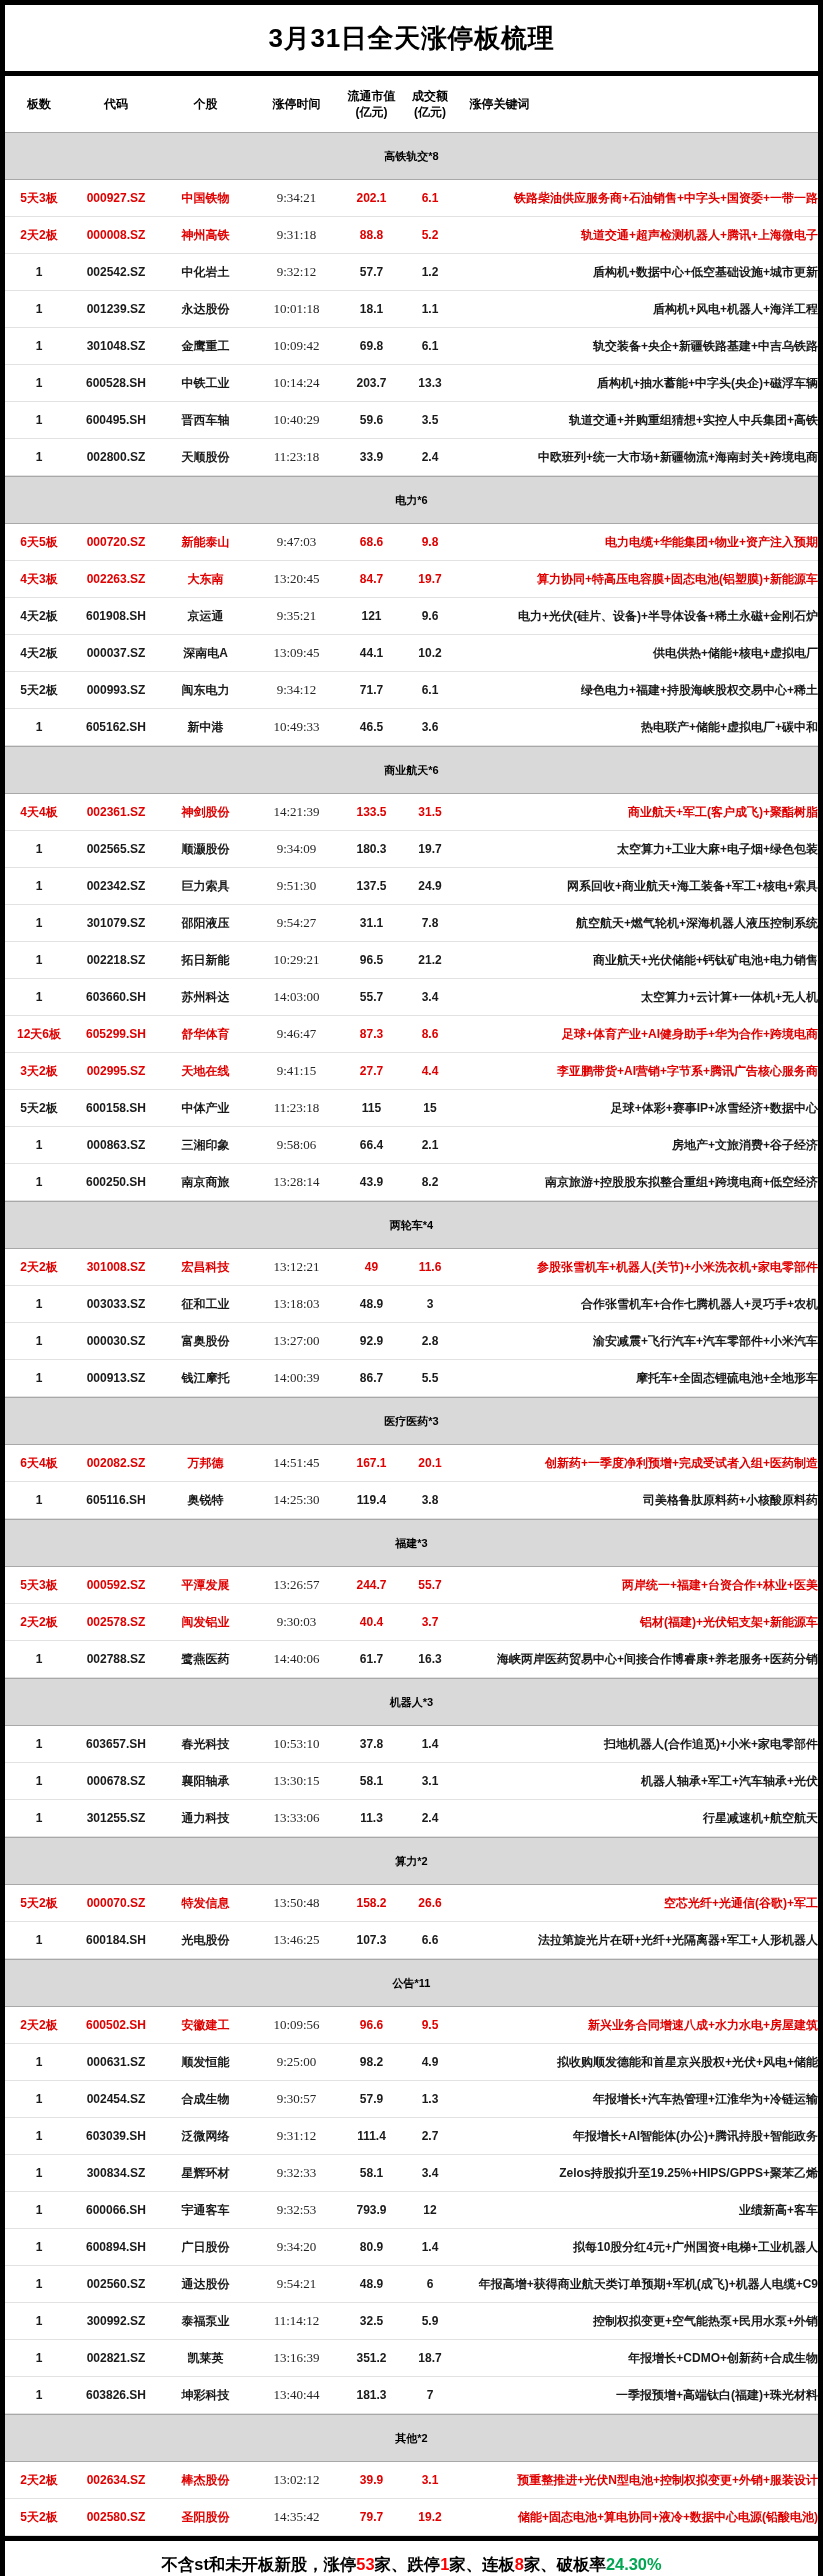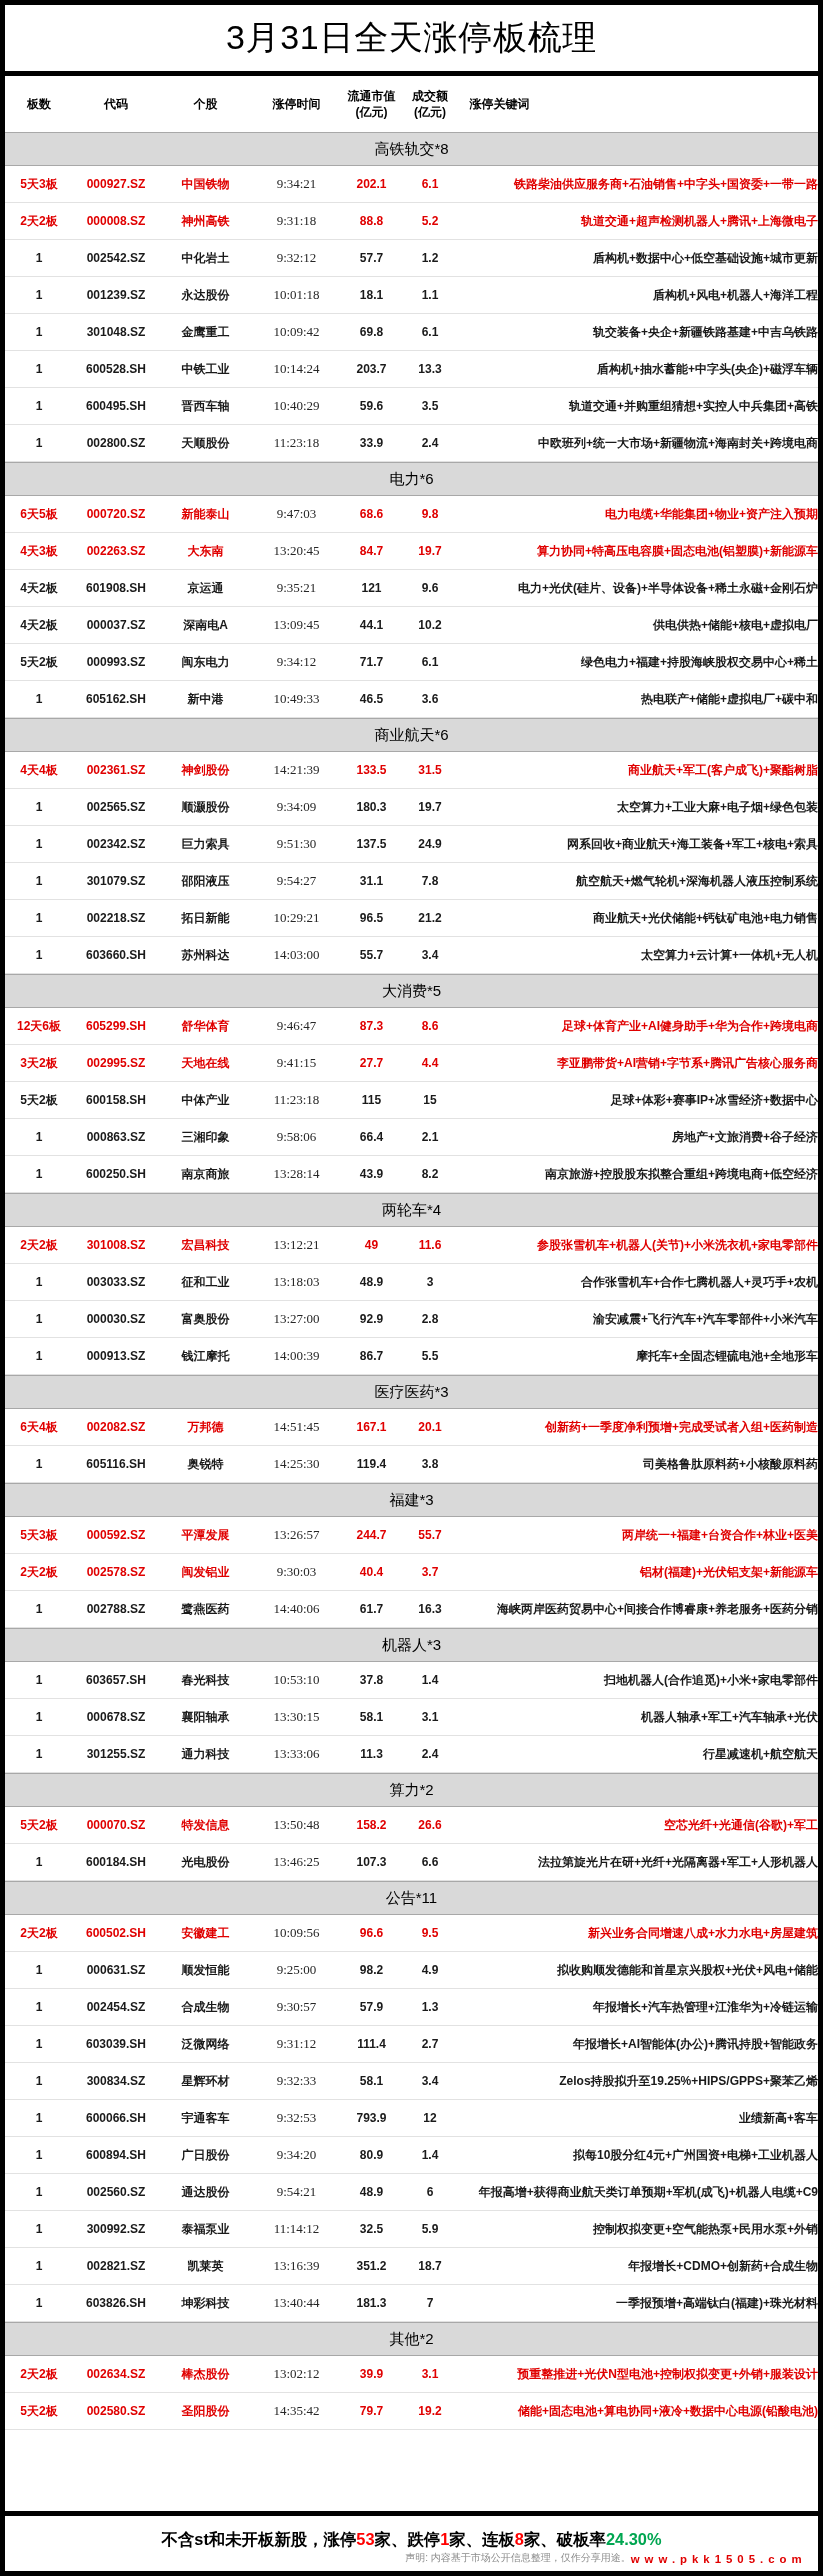"3月31日全天涨停板梳理" .title-bar { font-size: 34px -> 26px; font-weight: normal -> bold }
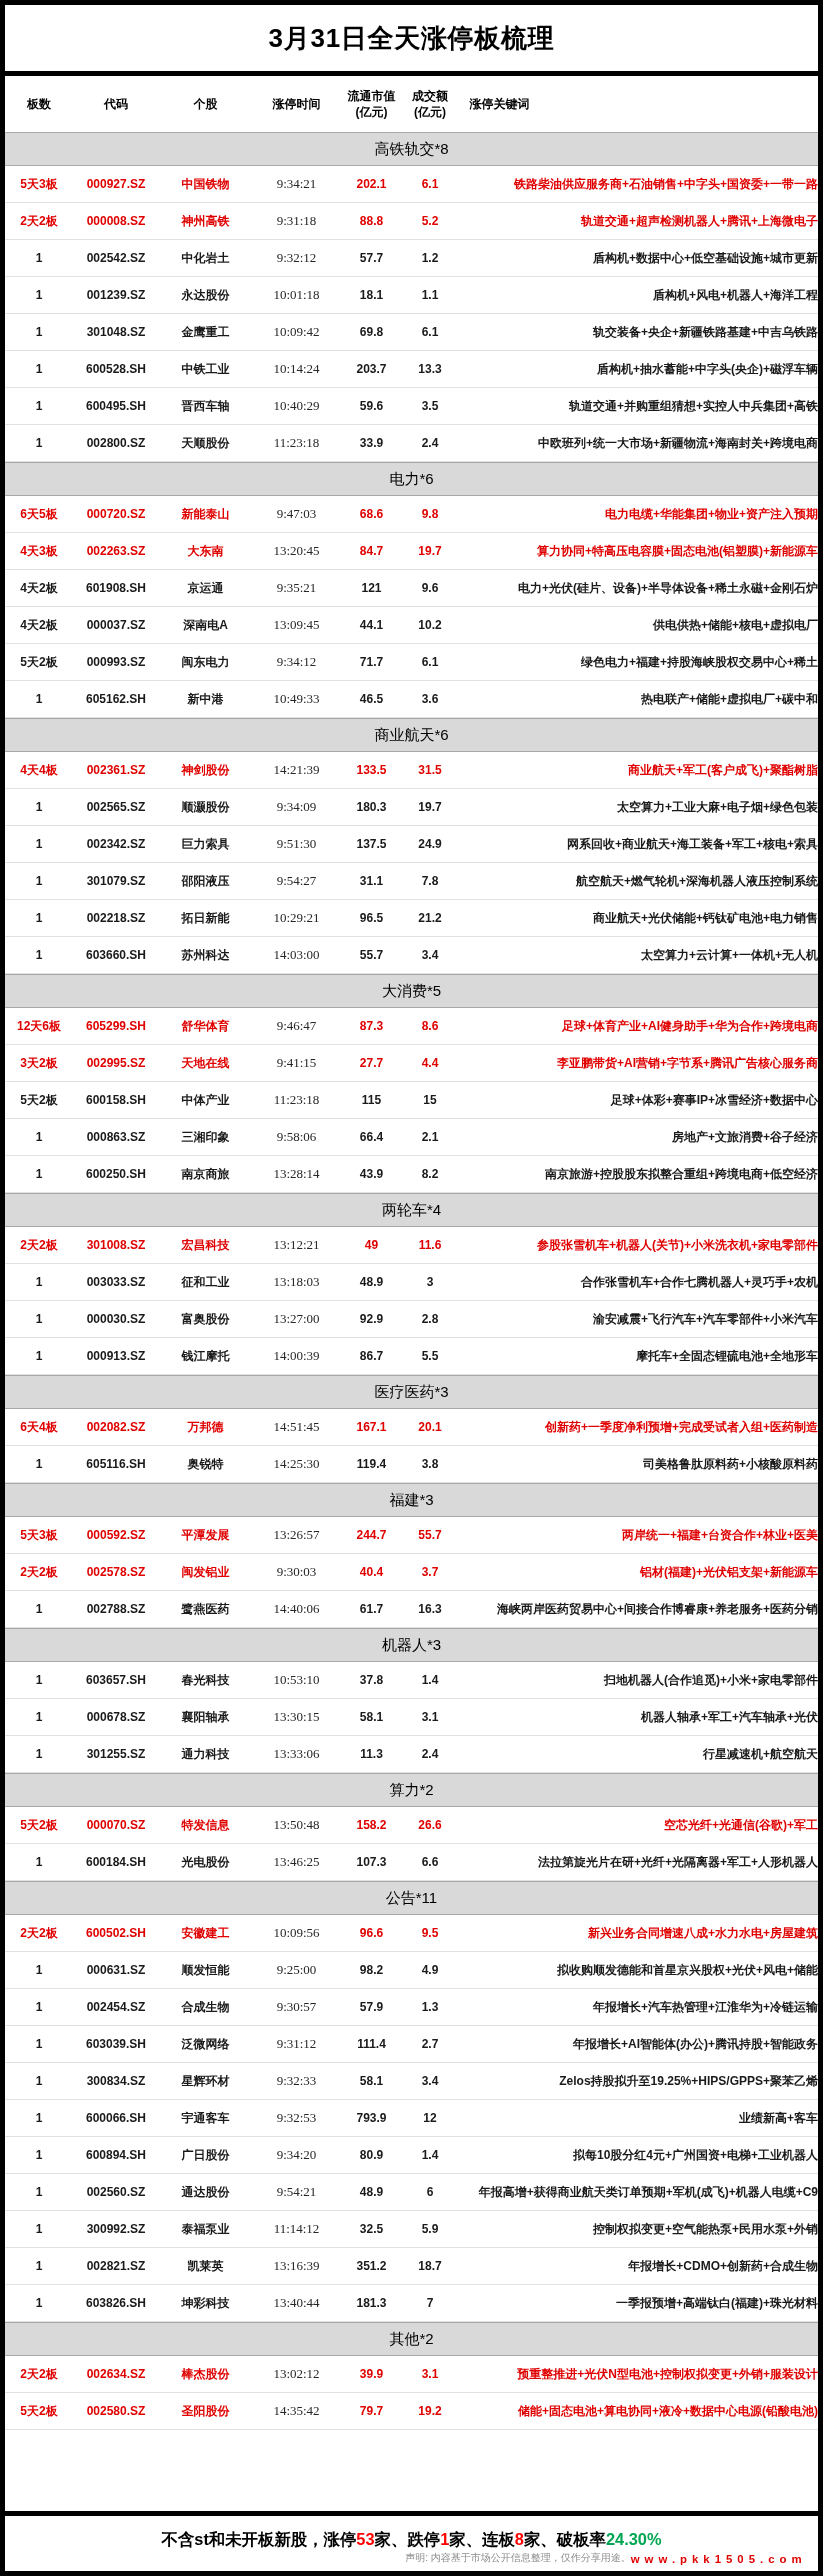"高铁轨交*8" .section-header { font-size: 15px -> 11px; font-weight: normal -> bold; height: 34px -> 48px }
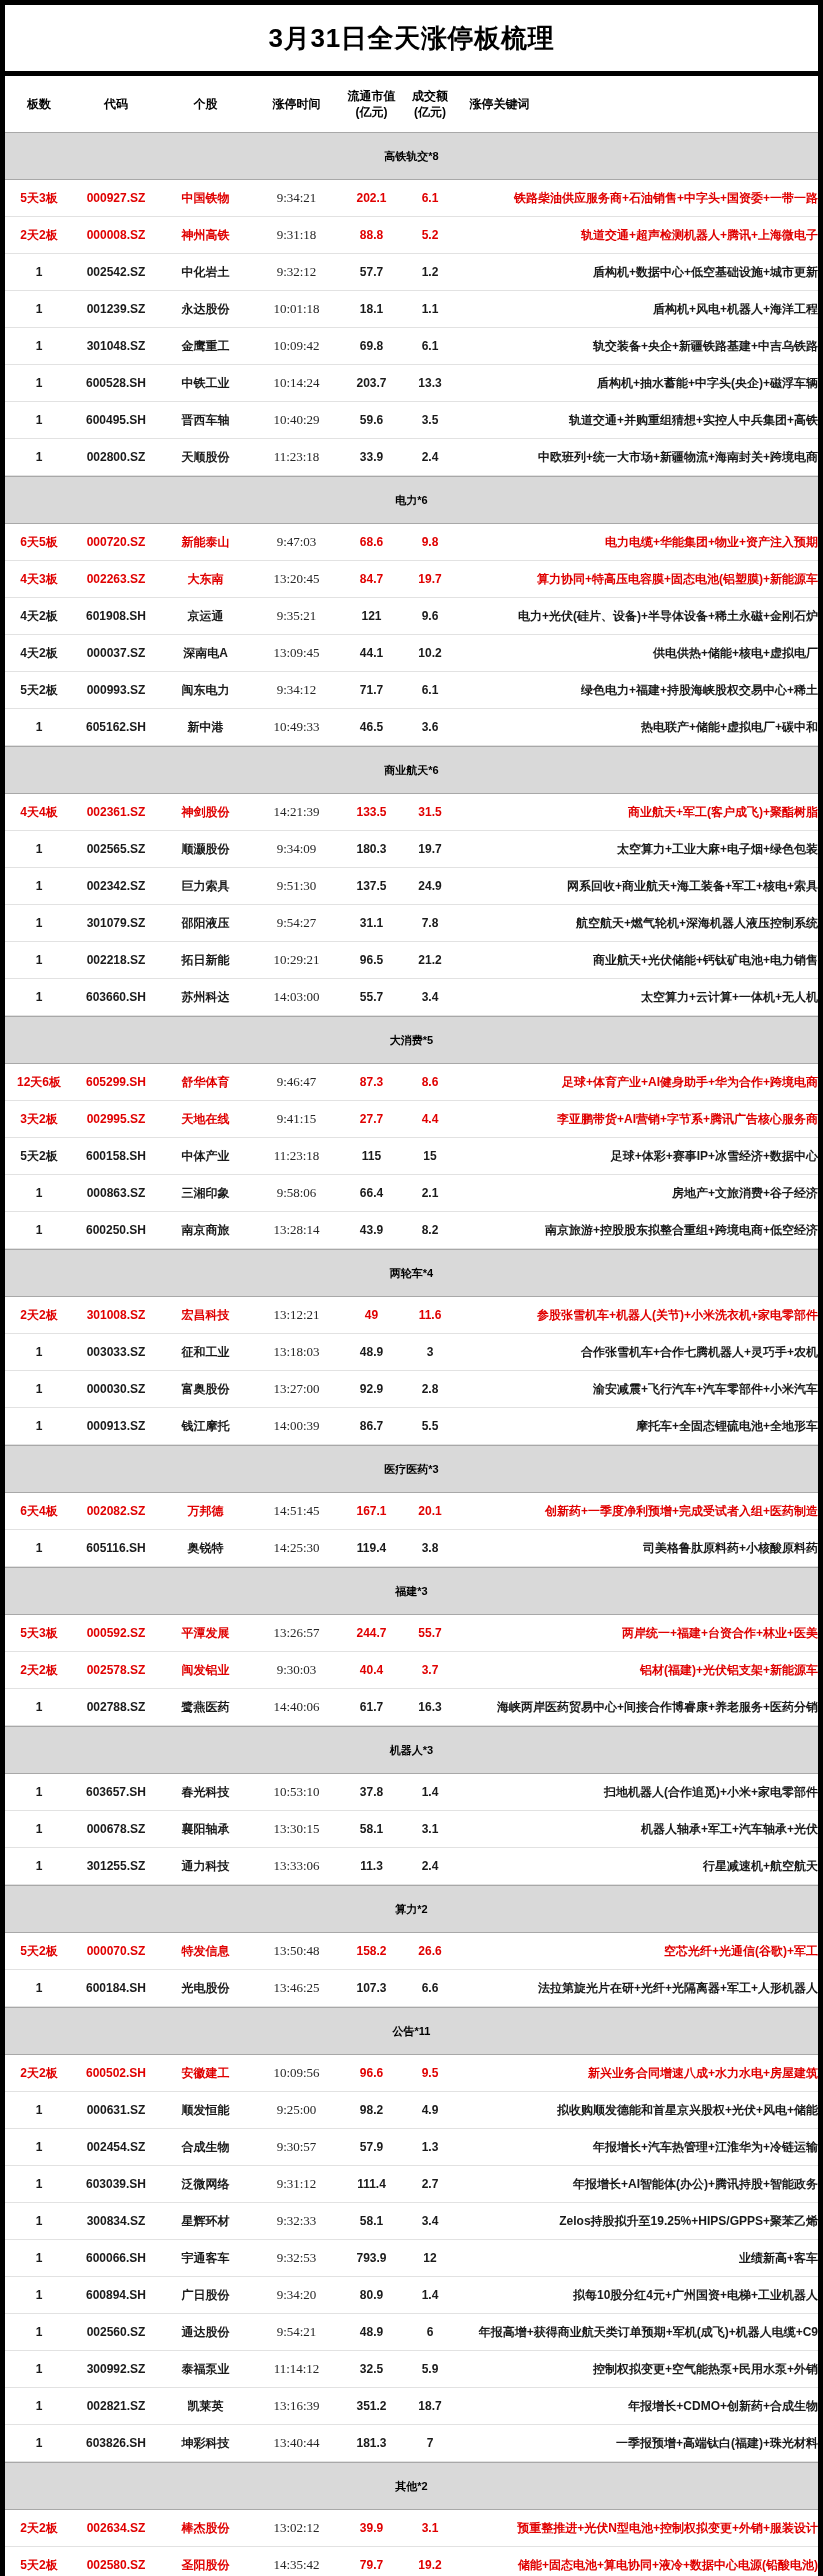"大消费*5" div.section-header { html: <div>大消费*5</div> -> none }
